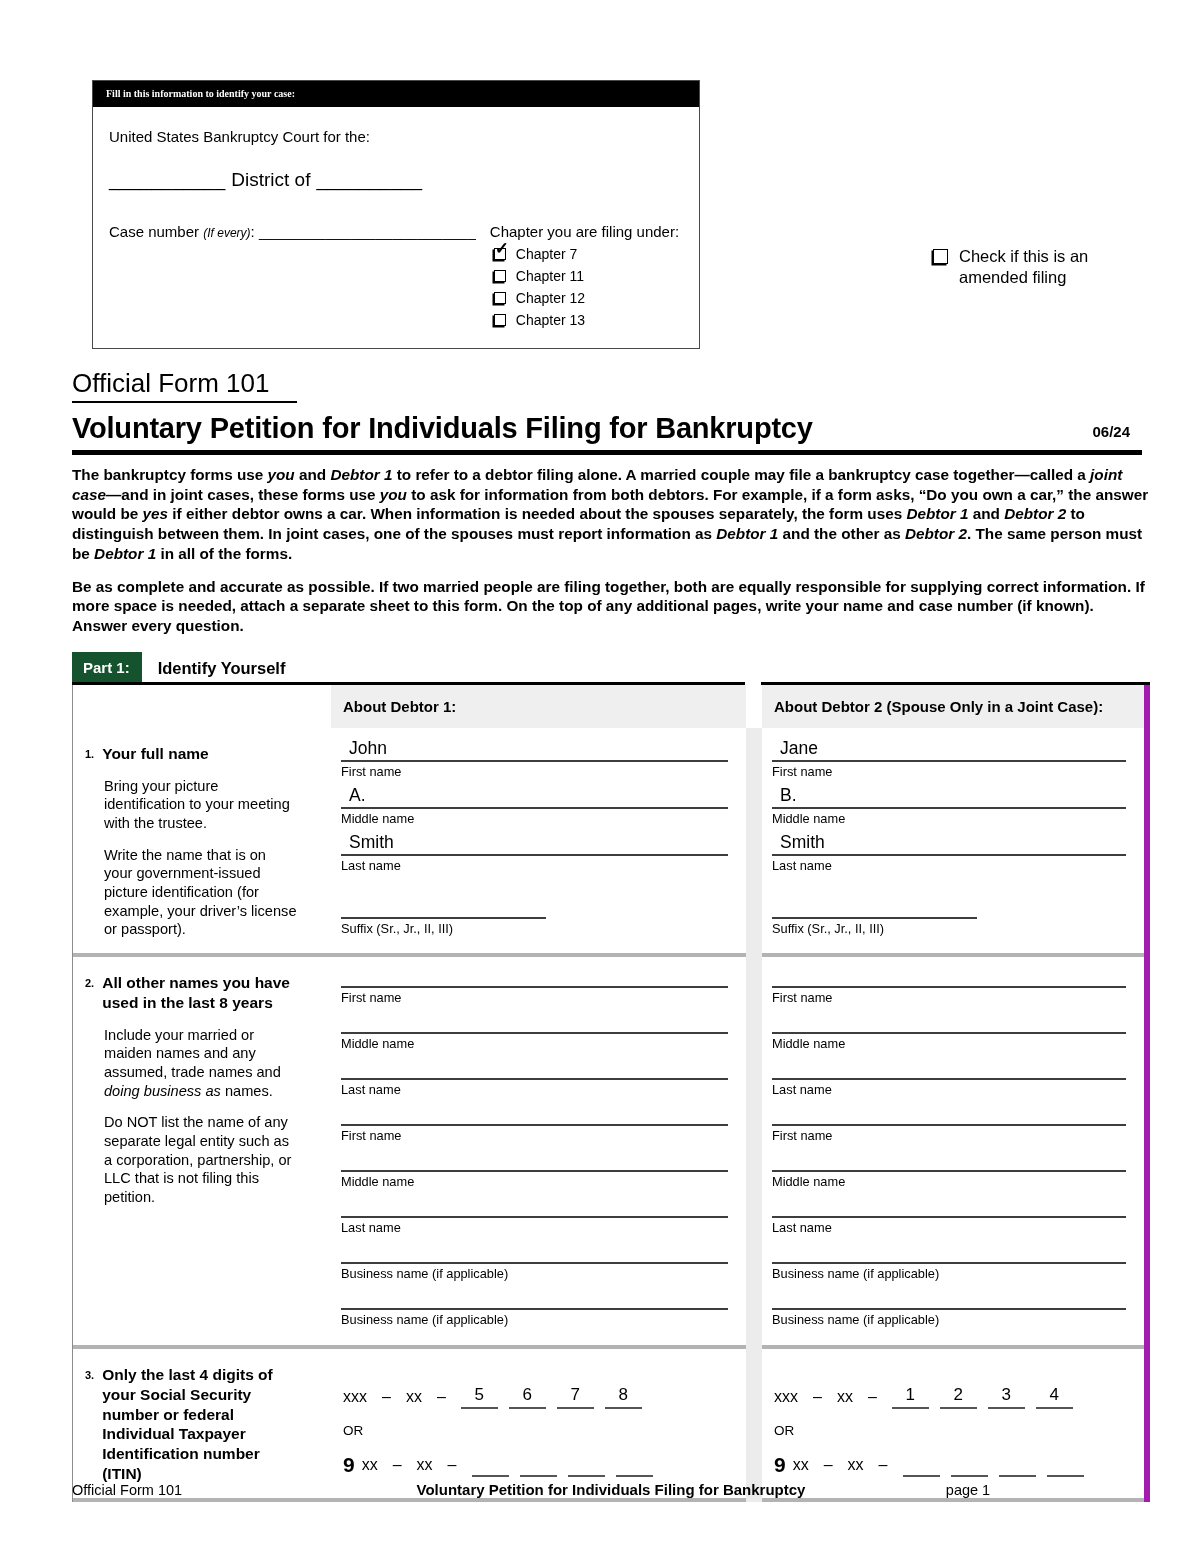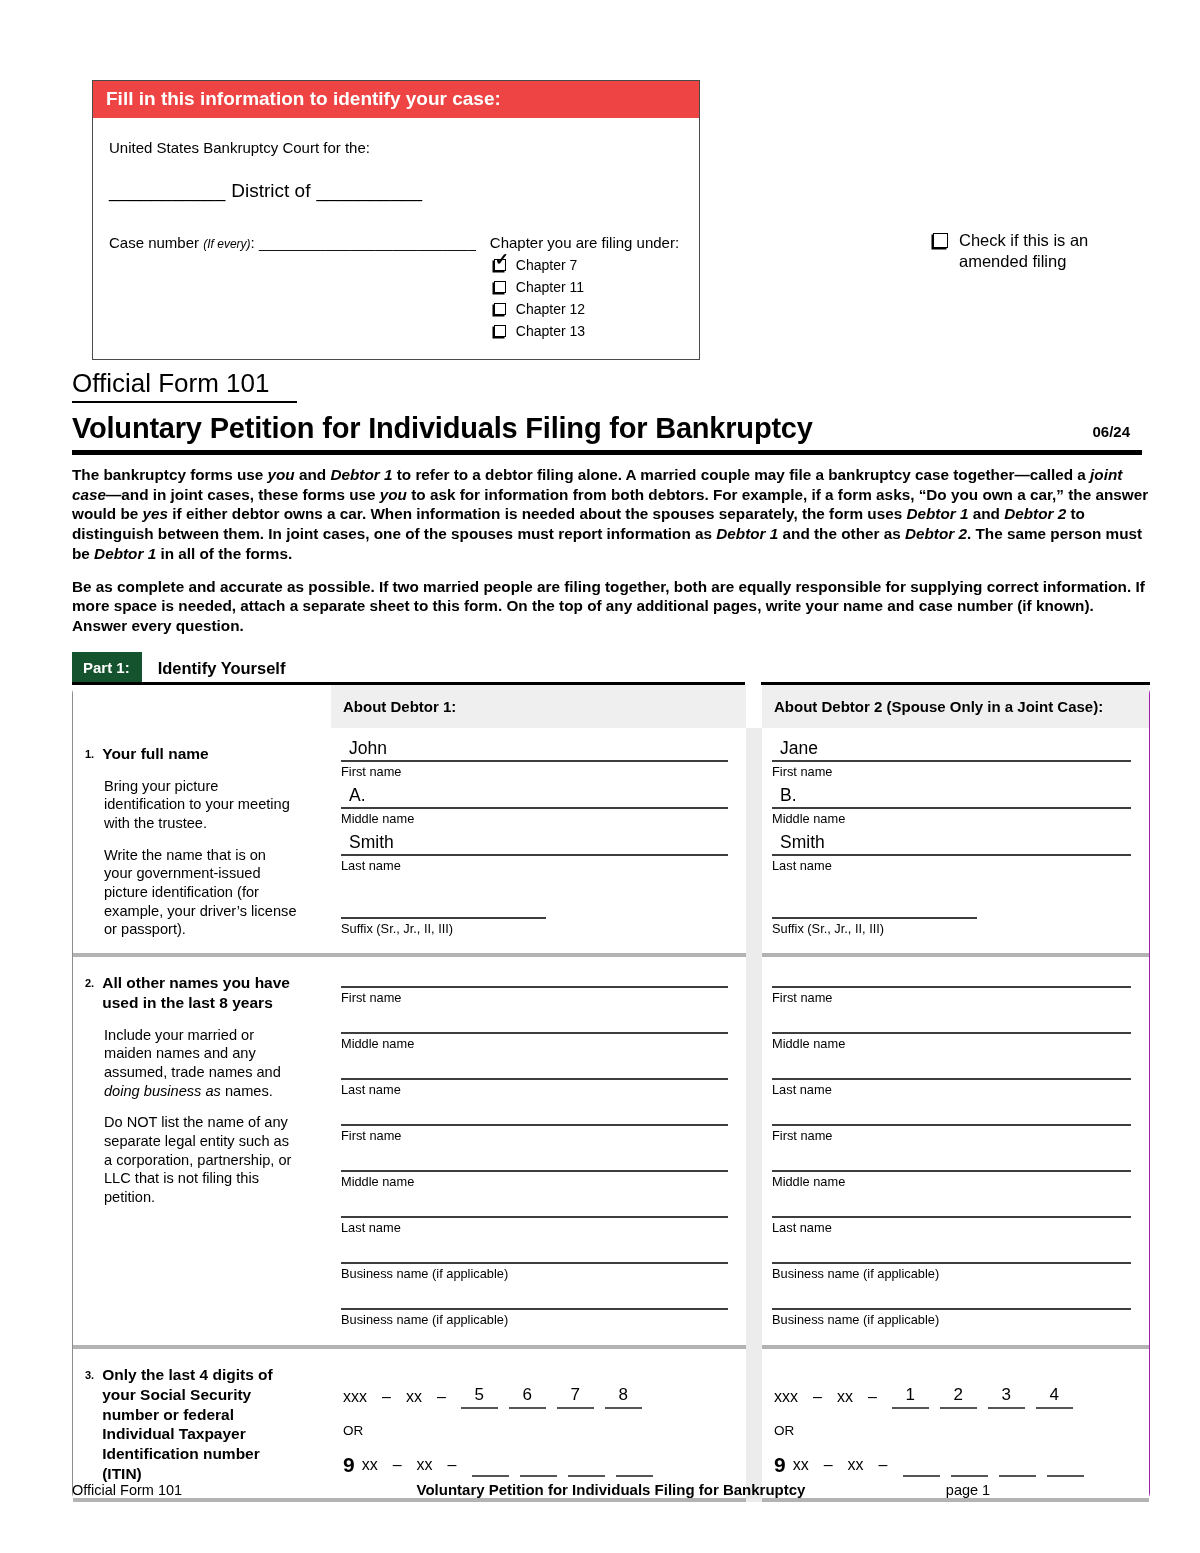"Fill in this information to" .topbox-bar { background: #ef4444 -> #000000; font-family: none -> Liberation Serif, serif; font-size: 19px -> 10px }
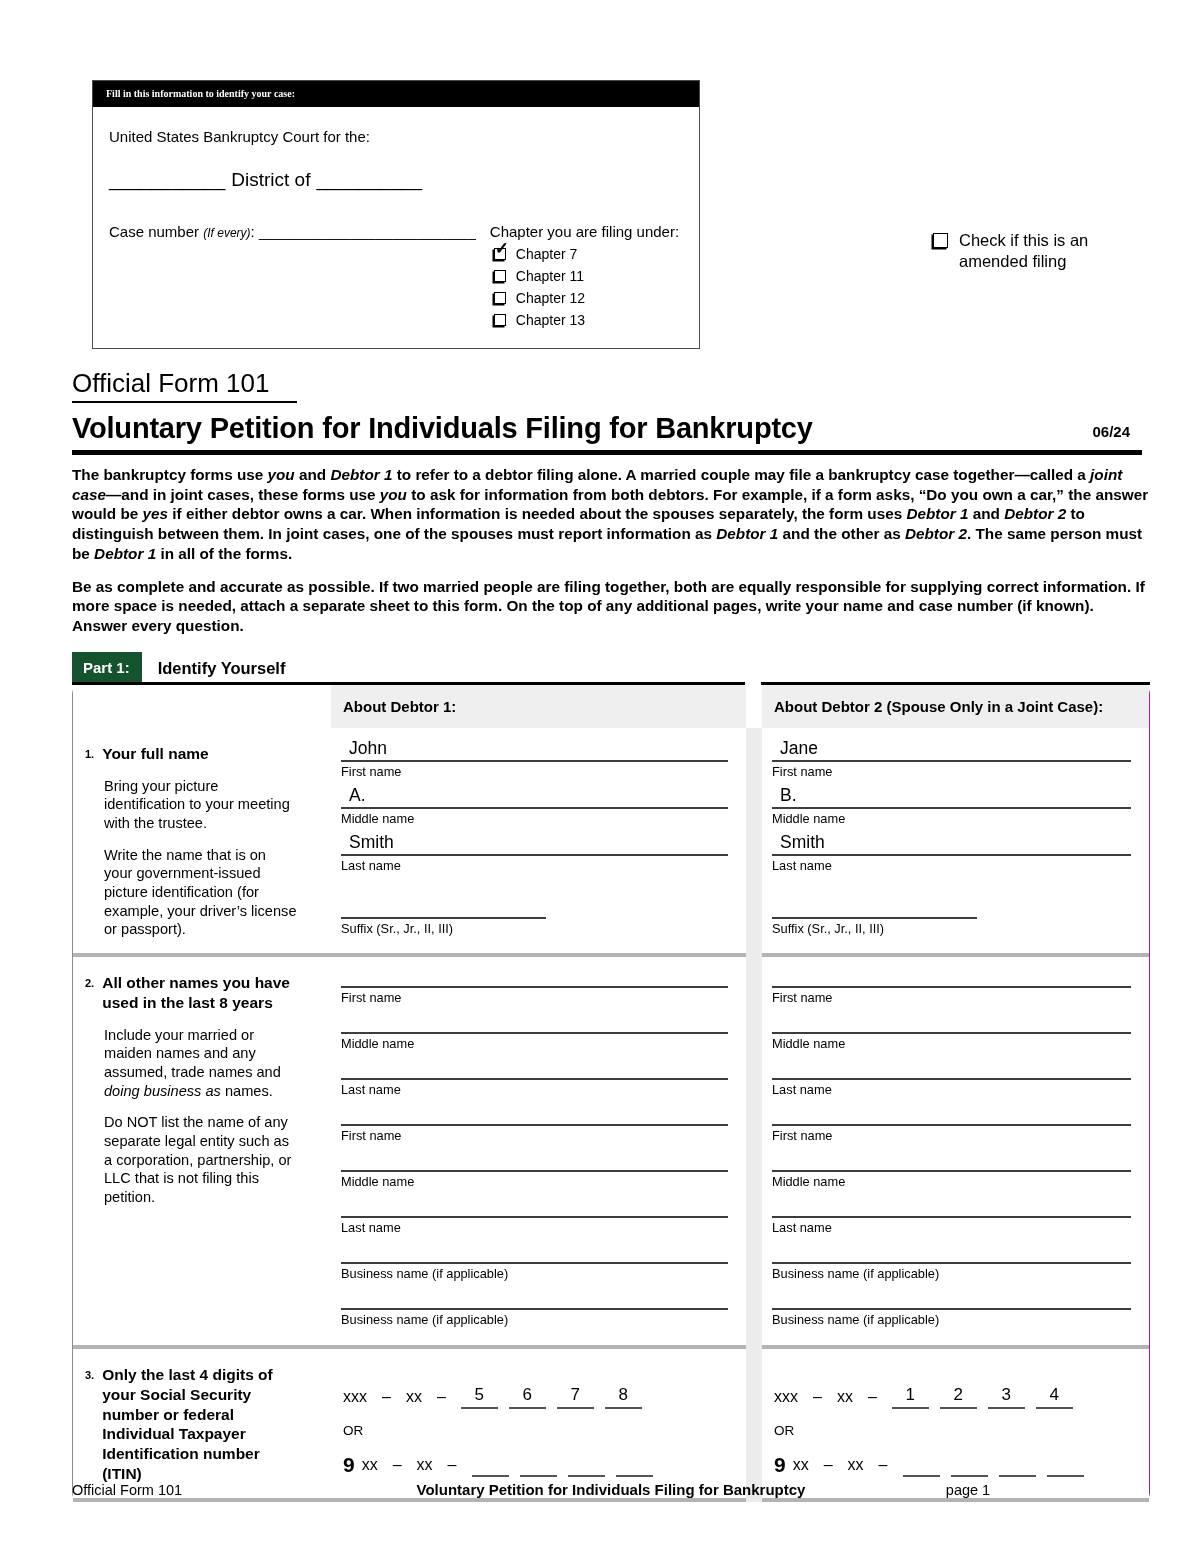"Check if this is an" .amended { top: 230px -> 246px }
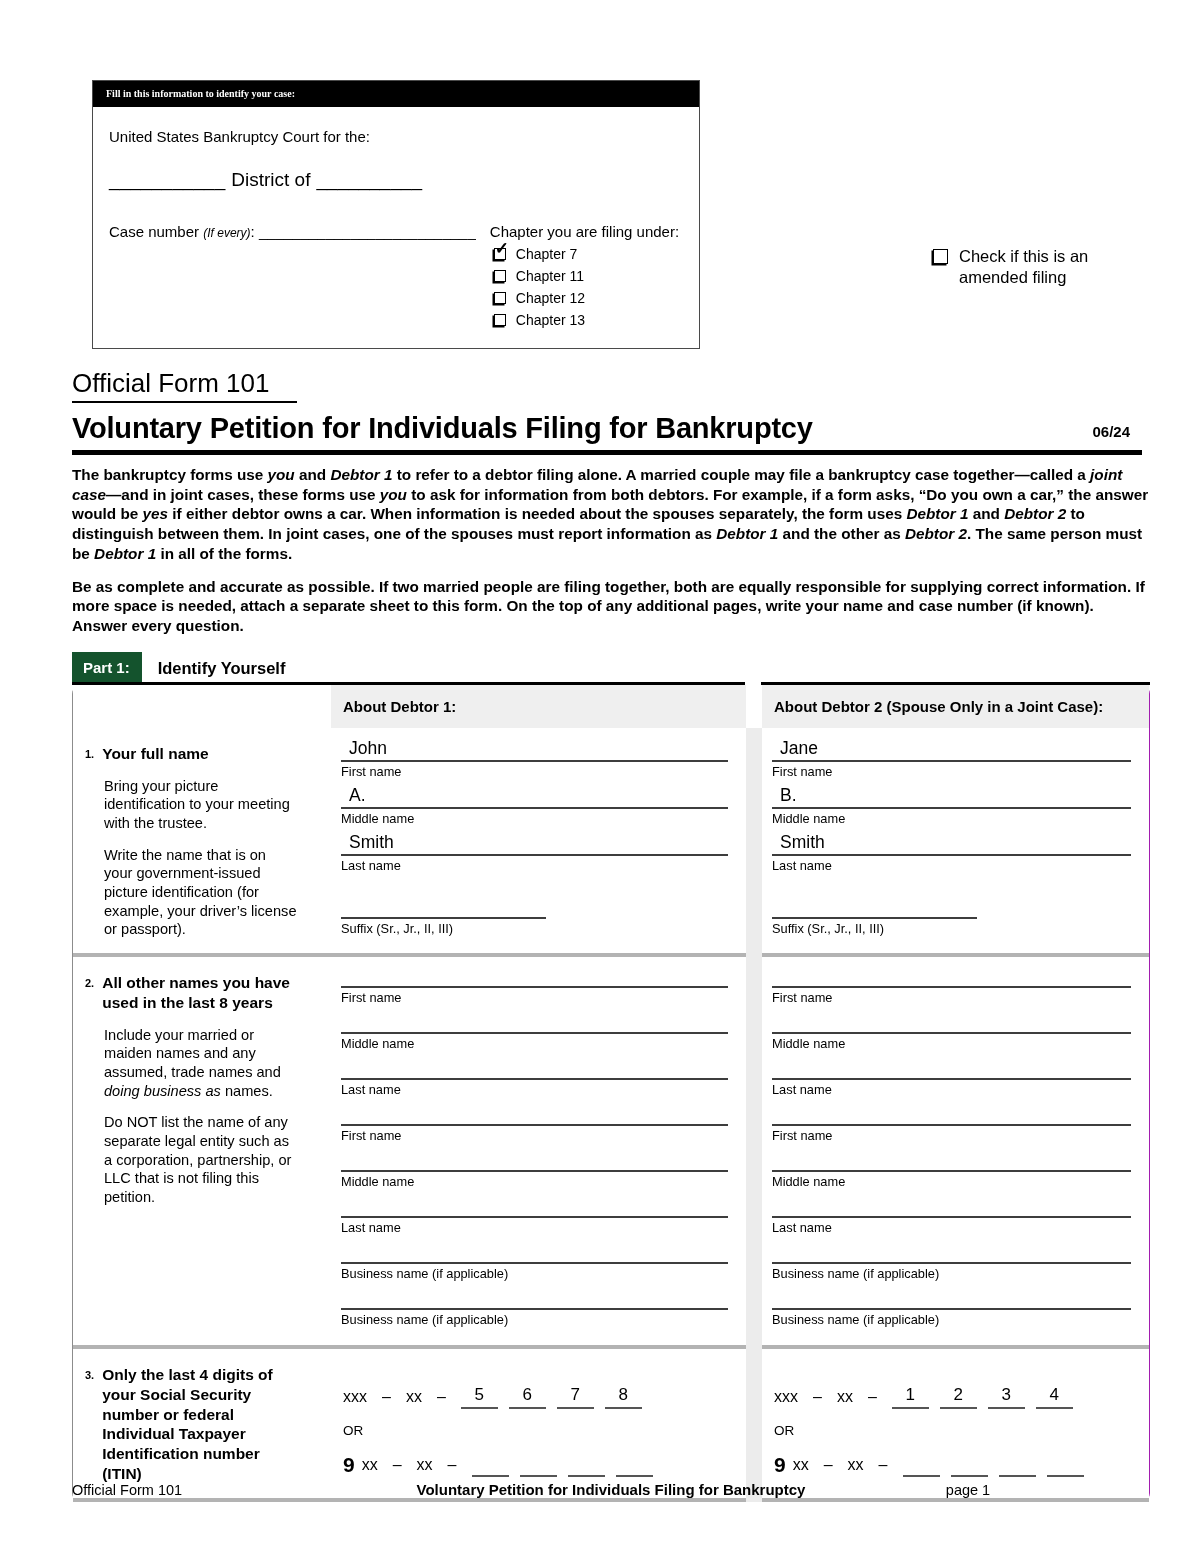"About Debtor 1:" .ptable { border-radius: 9px -> none; border-right: 1px solid #a21caf -> 6px solid #a21caf }
